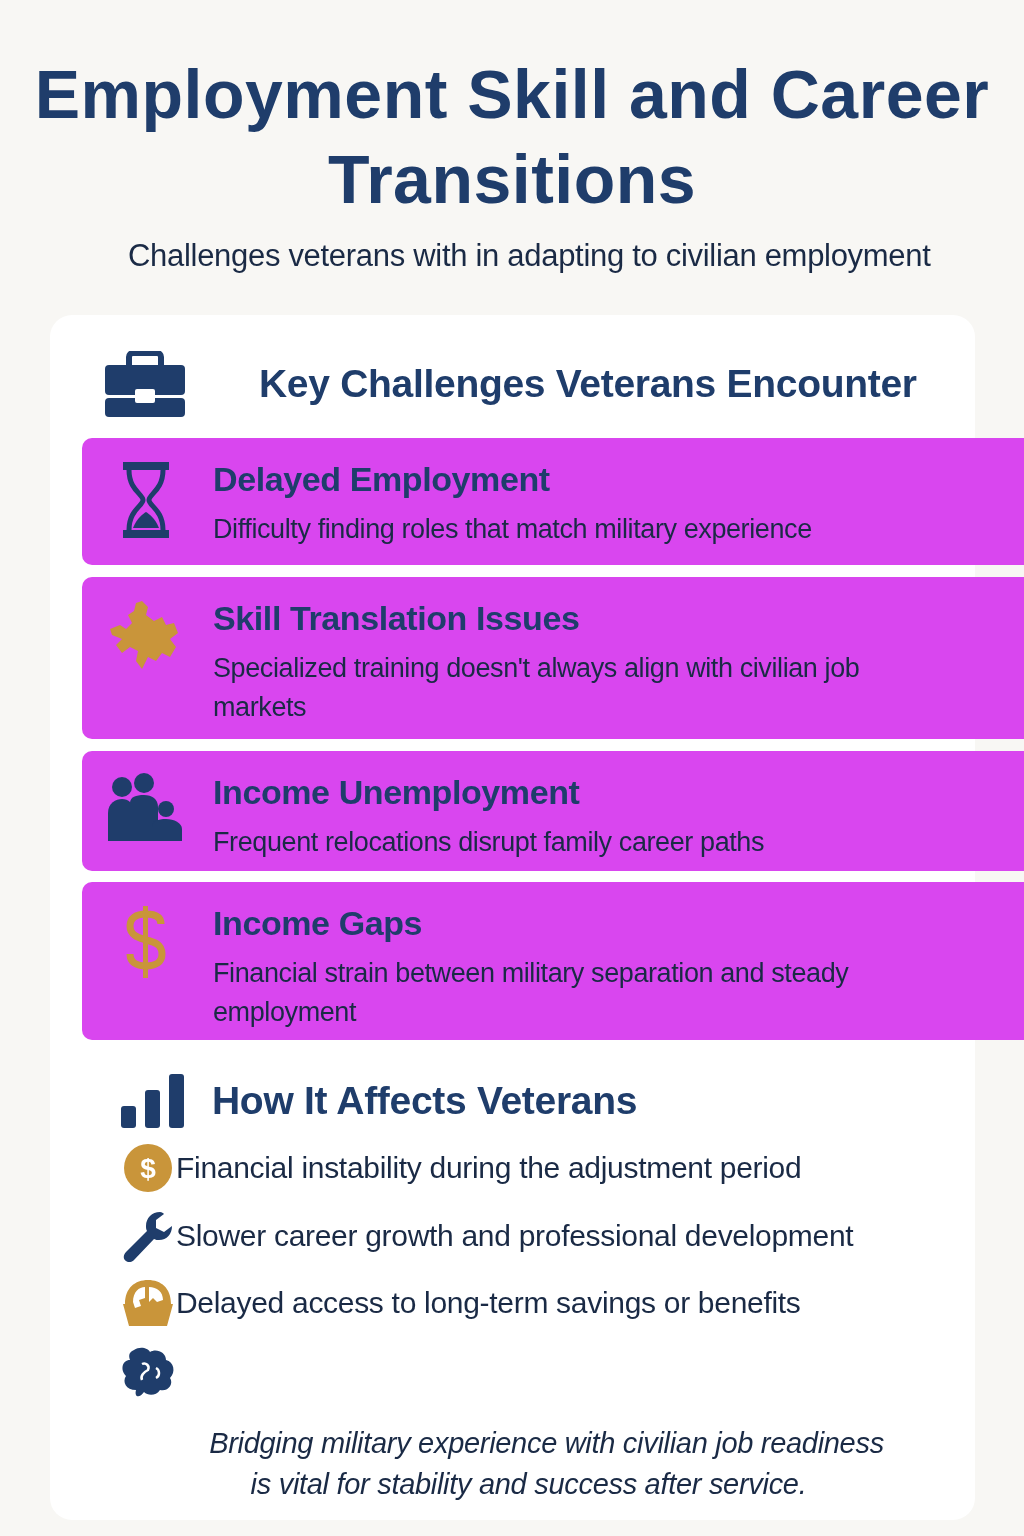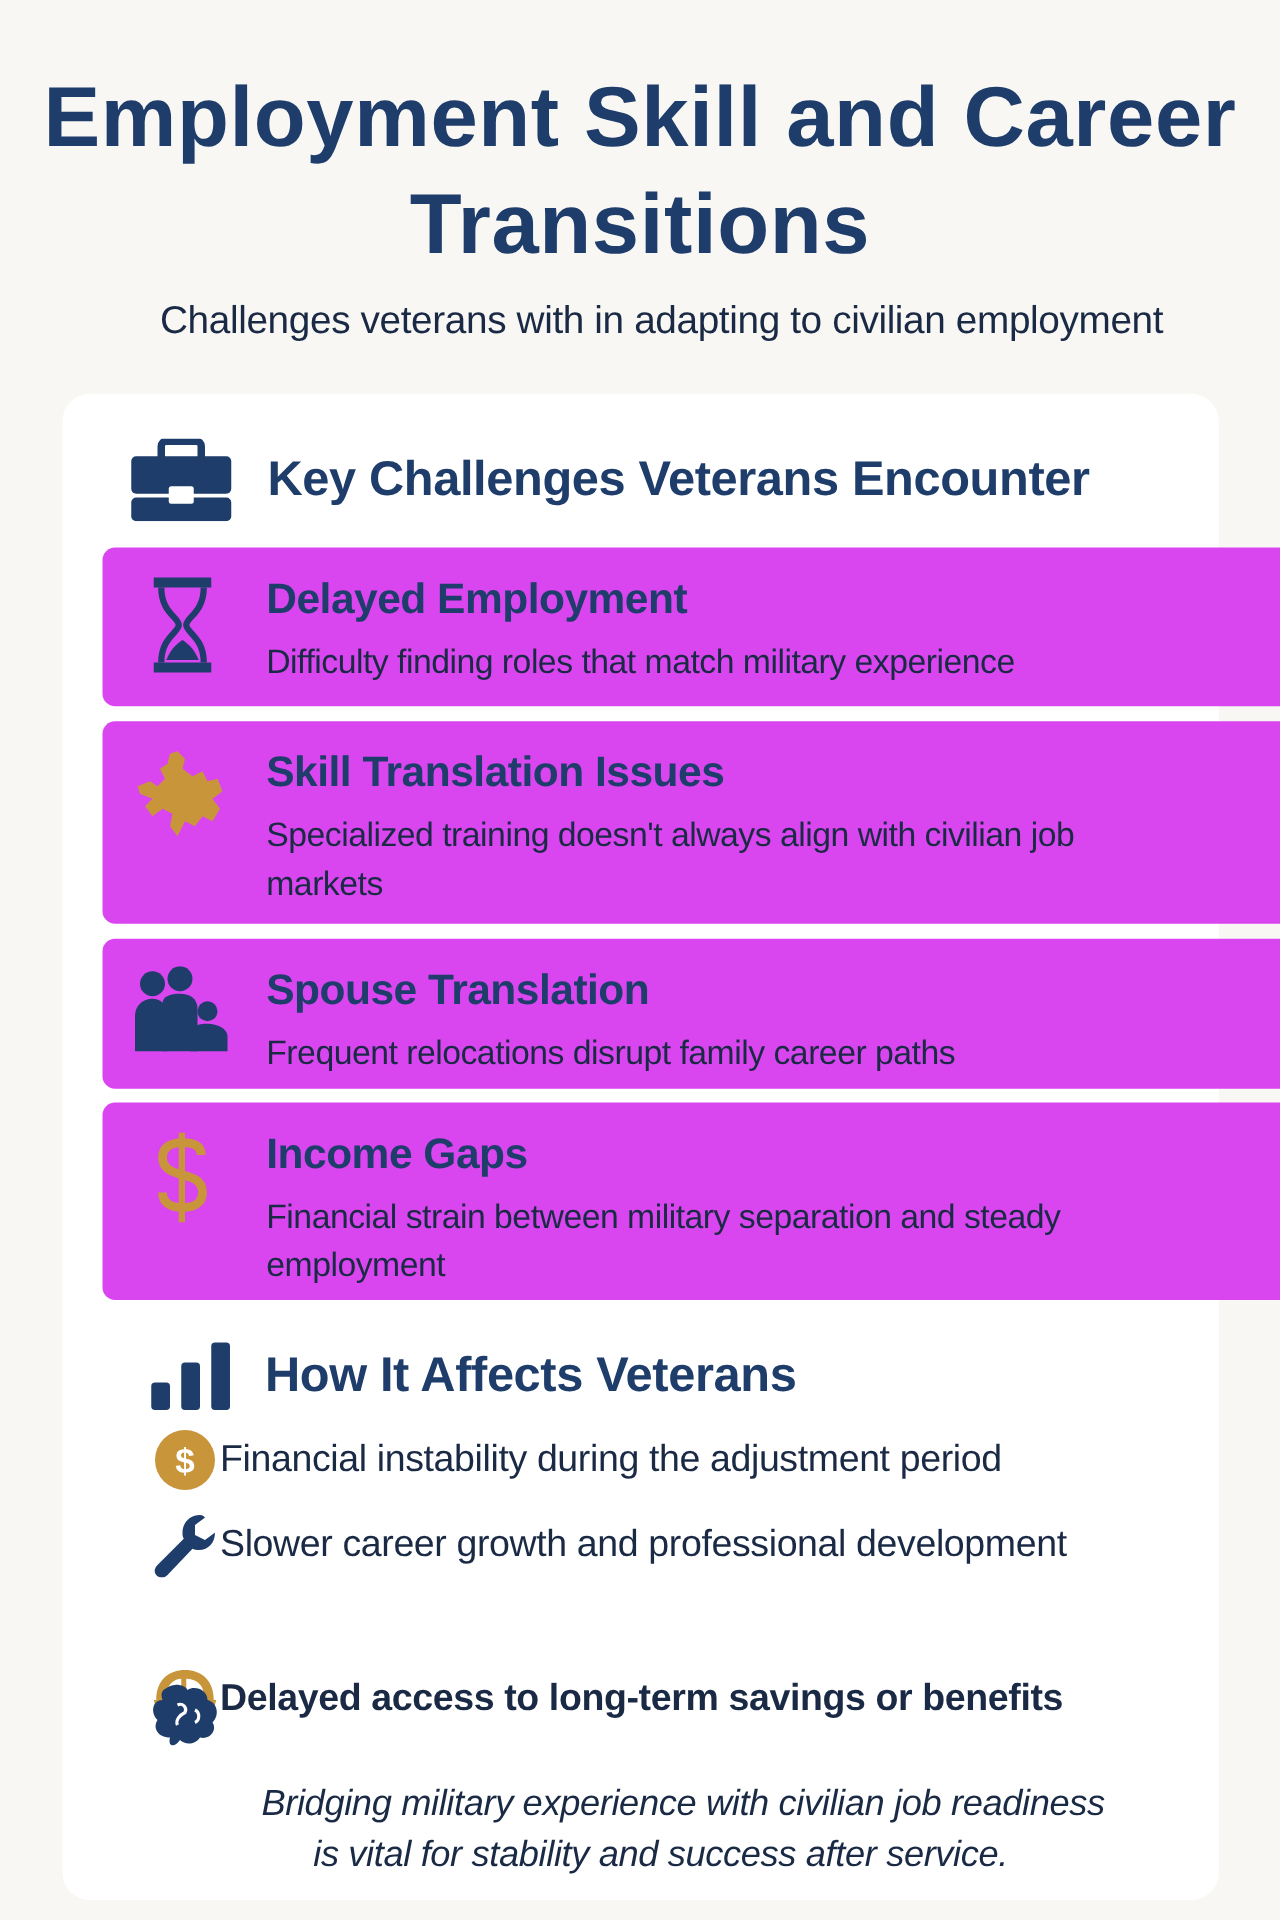"Key Challenges Veterans Encounter" div.section-head { gap: none -> 45px }
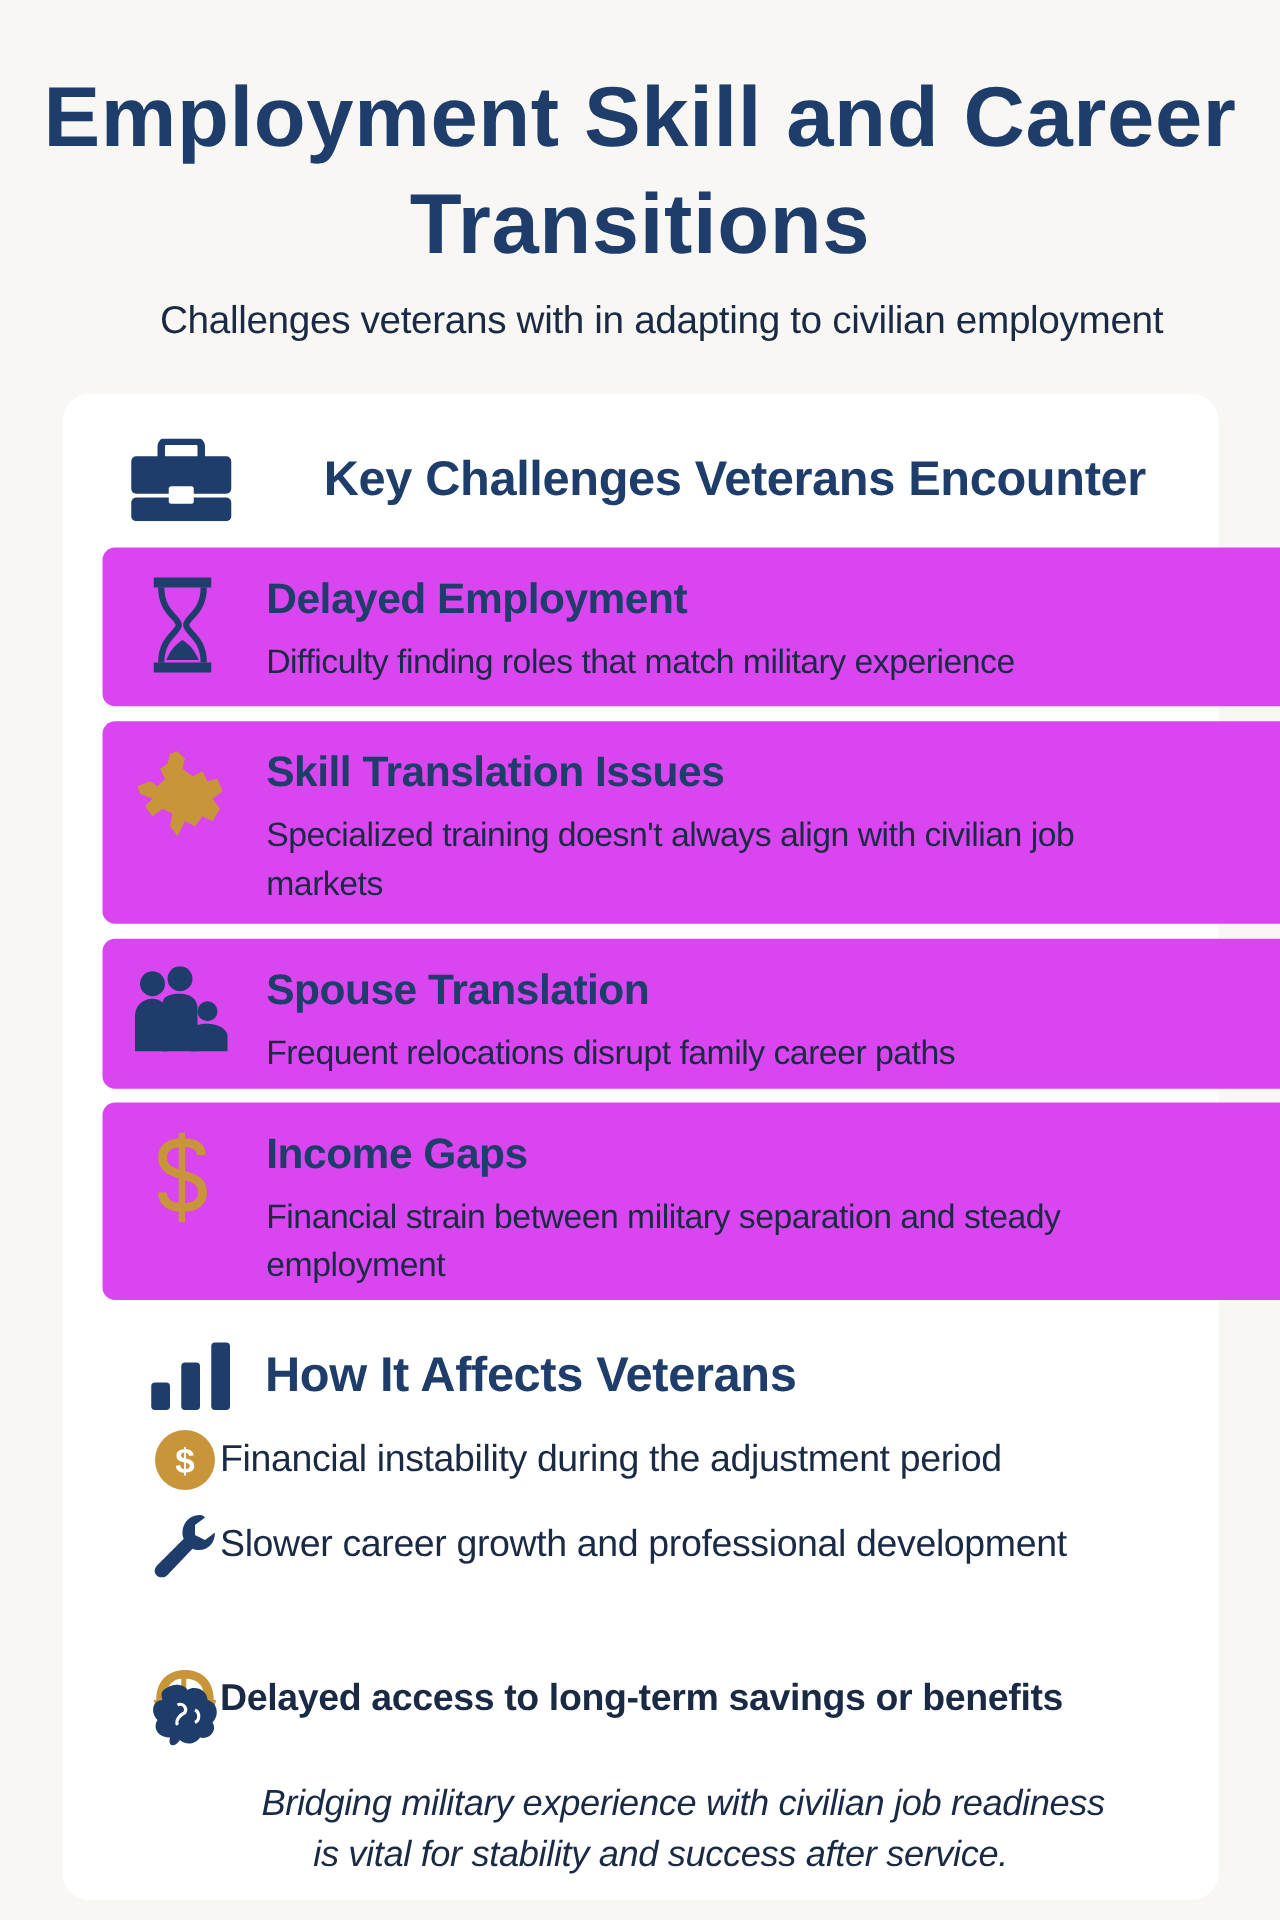"Spouse Translation" div.card-title { text: Spouse Translation -> Income Unemployment }
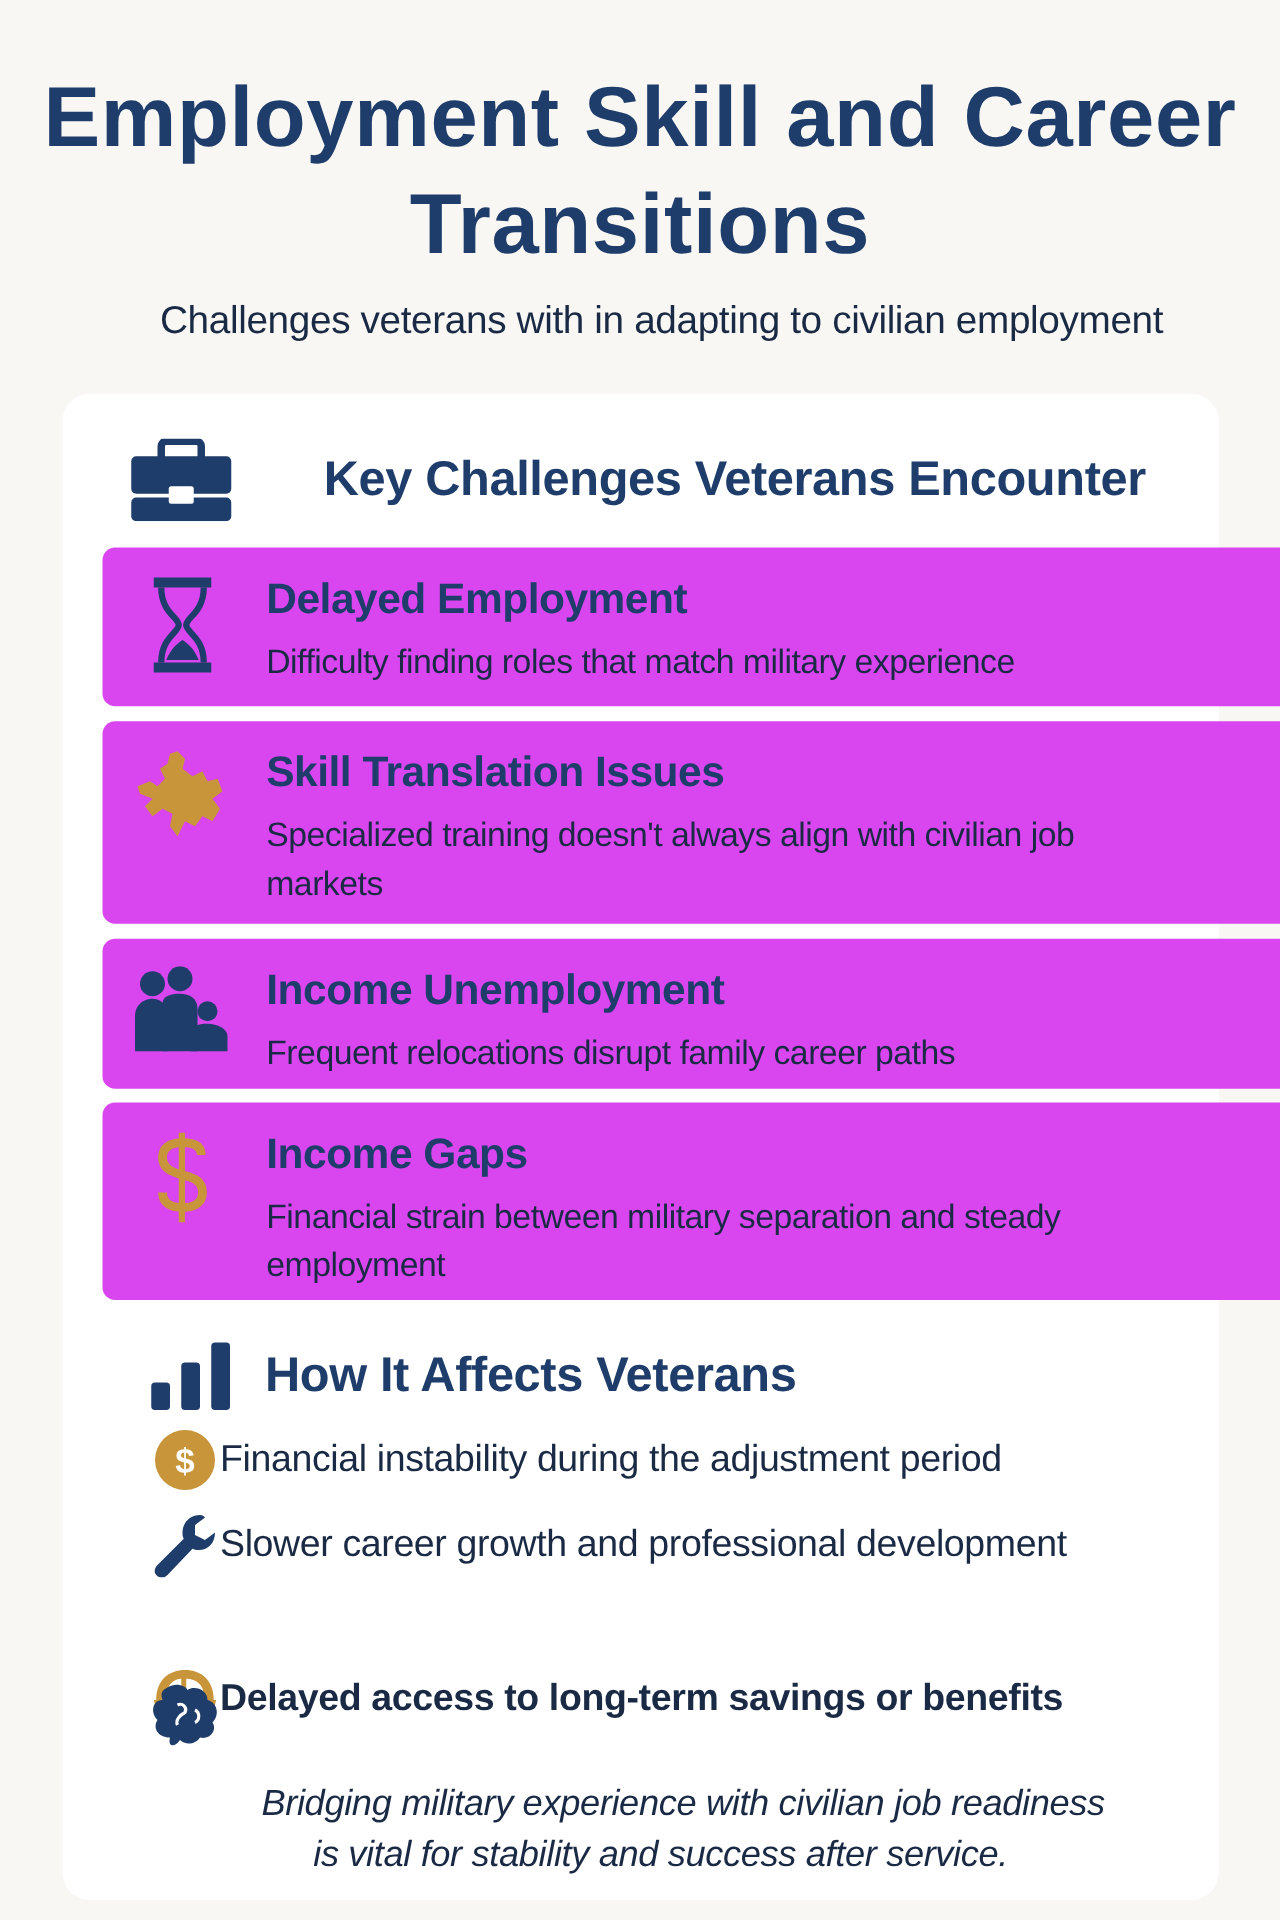"Delayed access to long-term savings" div.effect { font-weight: bold -> none; top: 1016px -> 960px }
